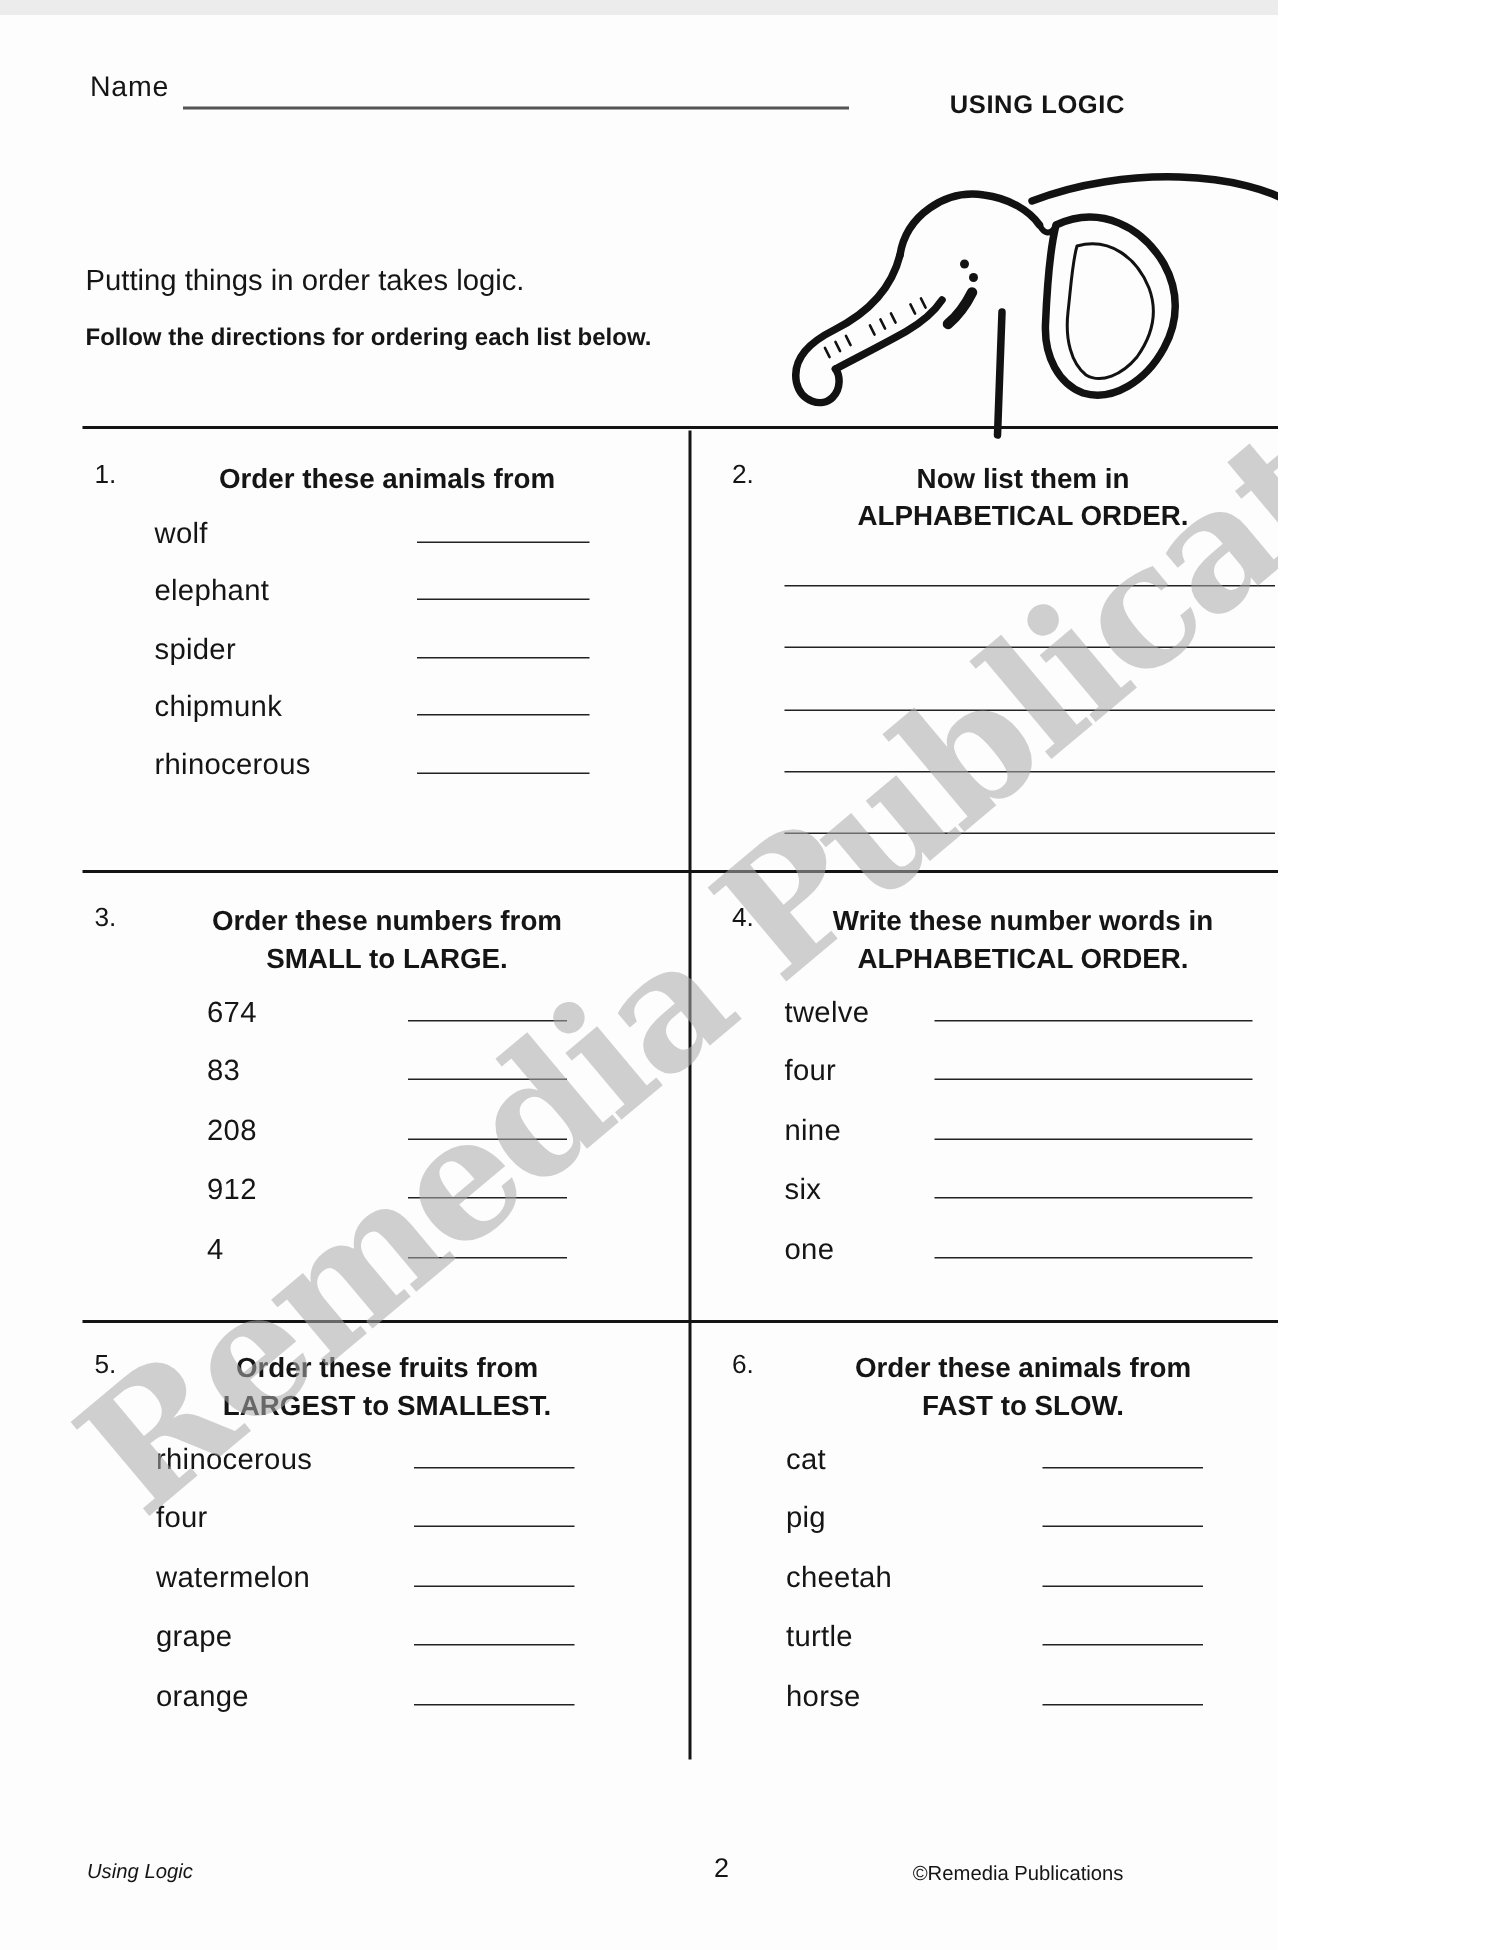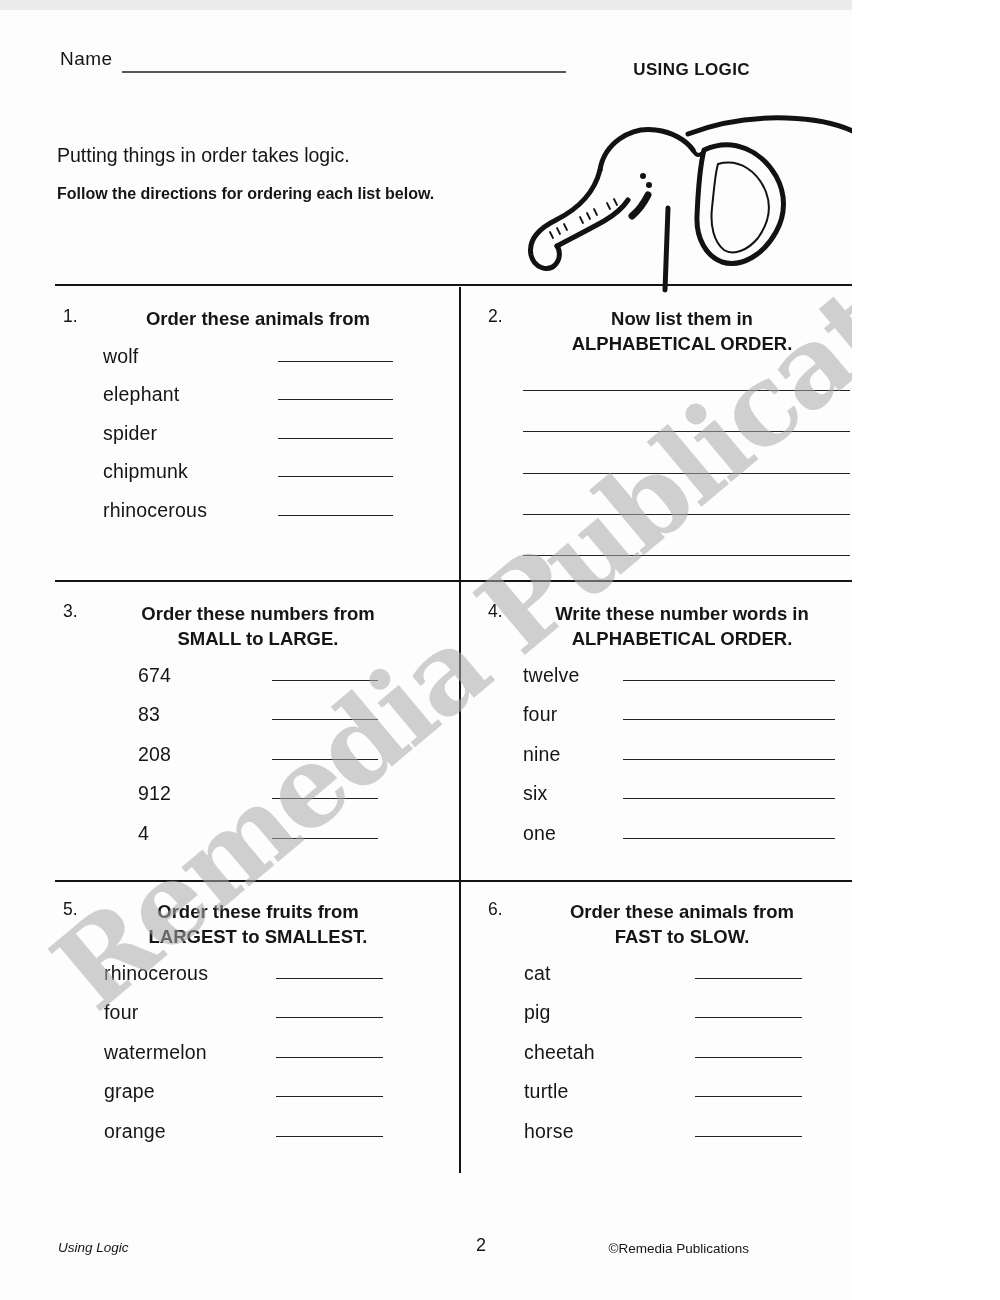"Putting things in order takes" .intro { top: 144px -> 176px }
